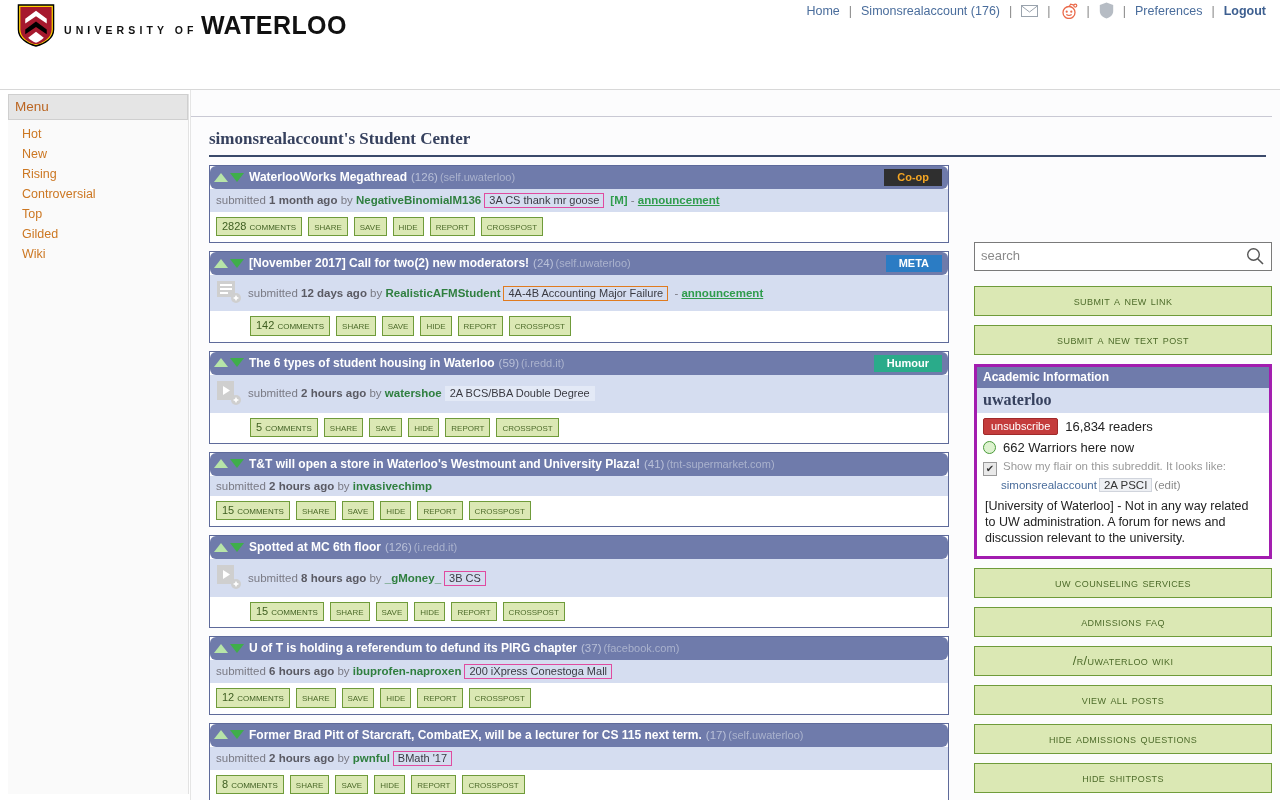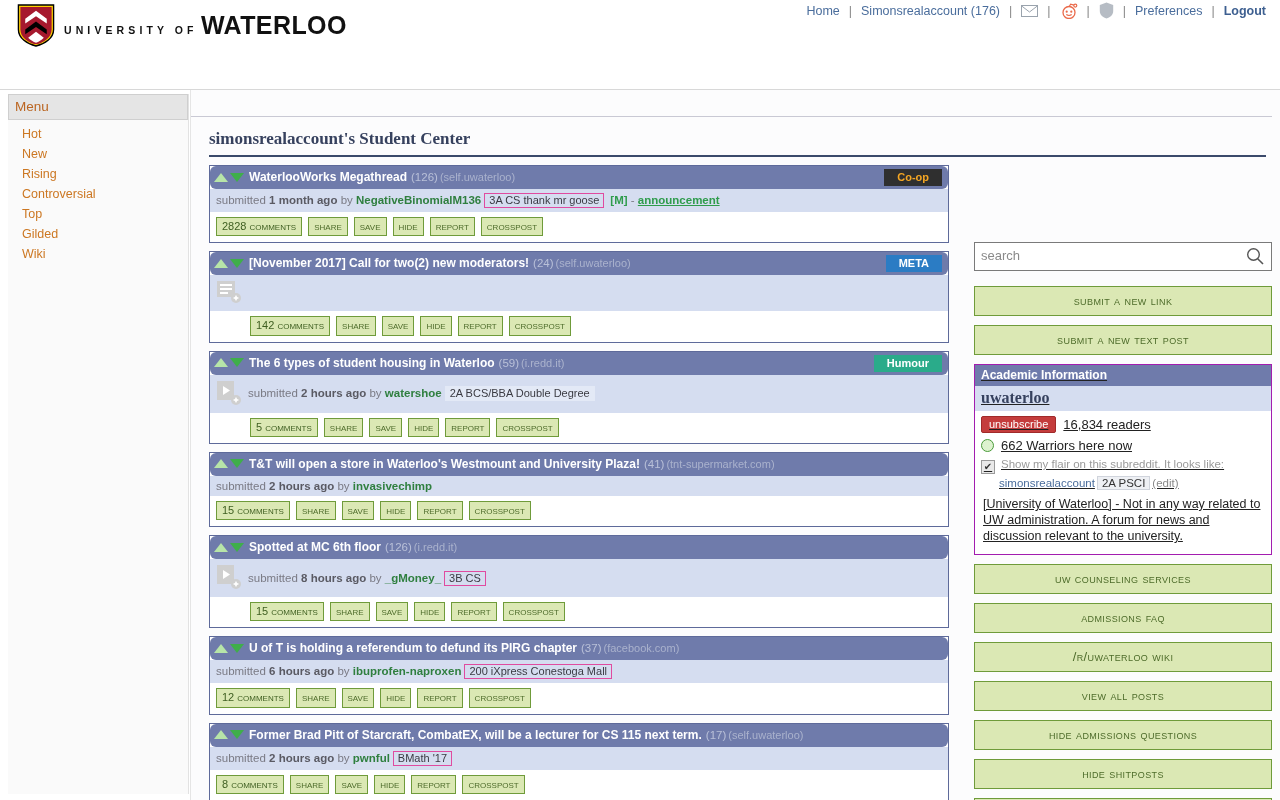"submitted 12 days ago by" span.sub-text { html: none -> <span><span>submitted</span> <b>12 days ago</b> <span>by</span> <a>RealisticAFMStudent</a><span>4A-4B Accounting Major Failure</span> <span>-</span> <a>announcement</a></span> }
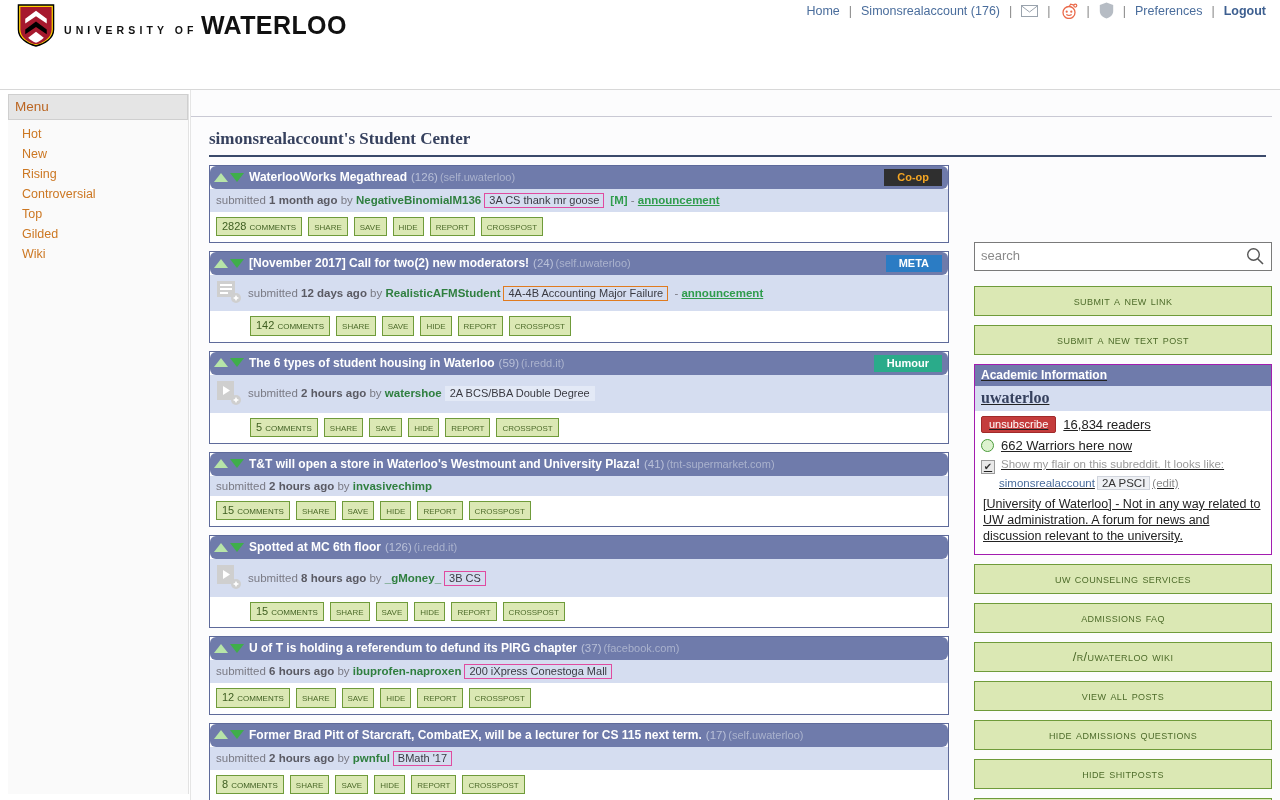"Academic Information" .sidebox { border: 1px solid #a21caf -> 3px solid #a21caf; text-decoration: underline -> none }
